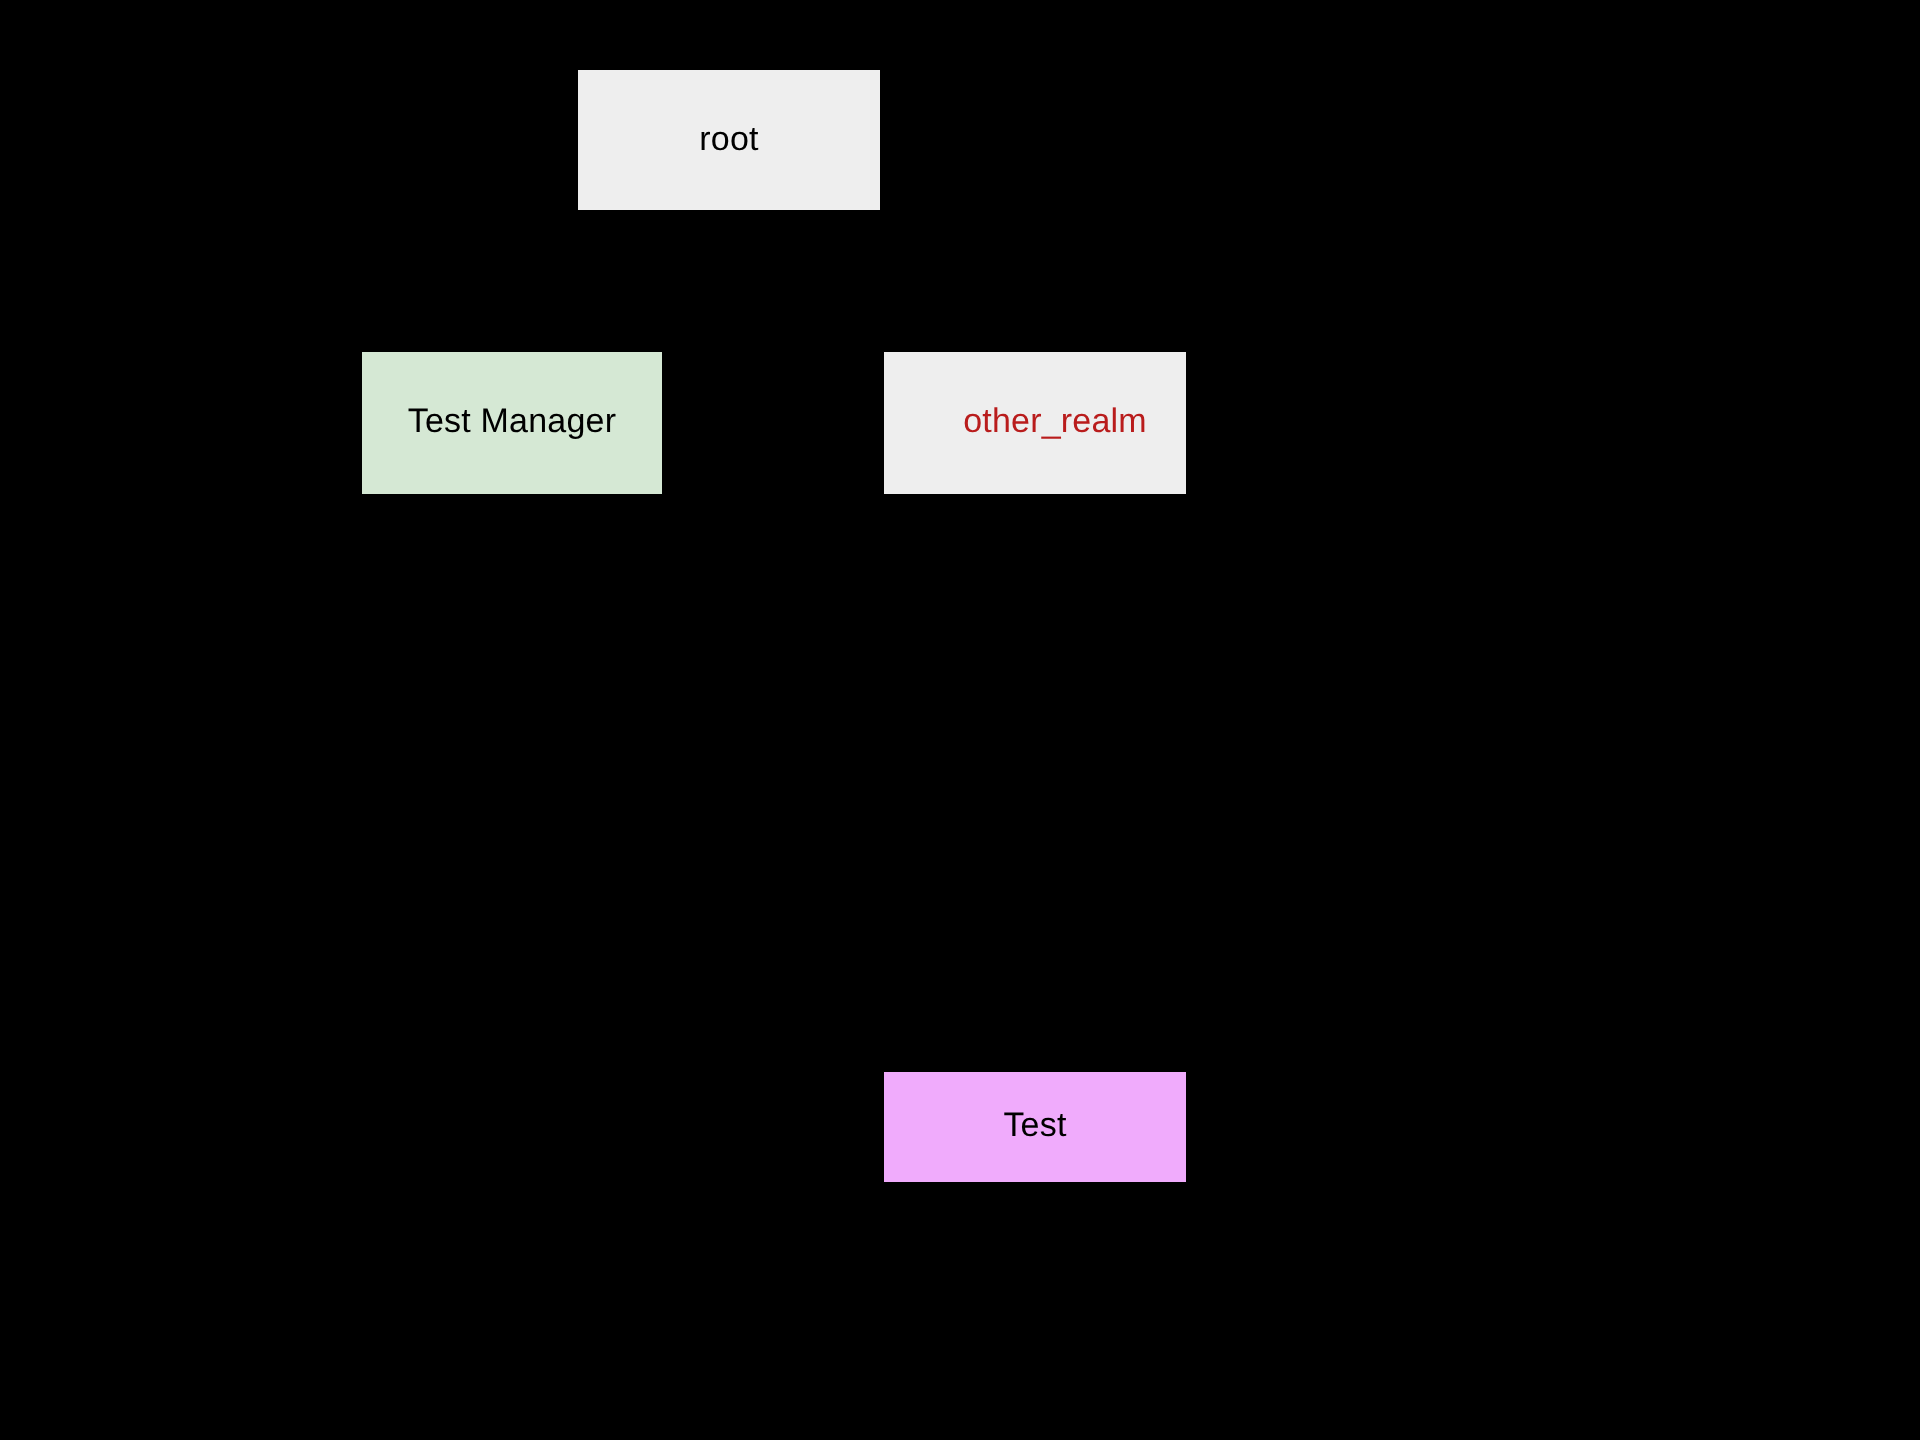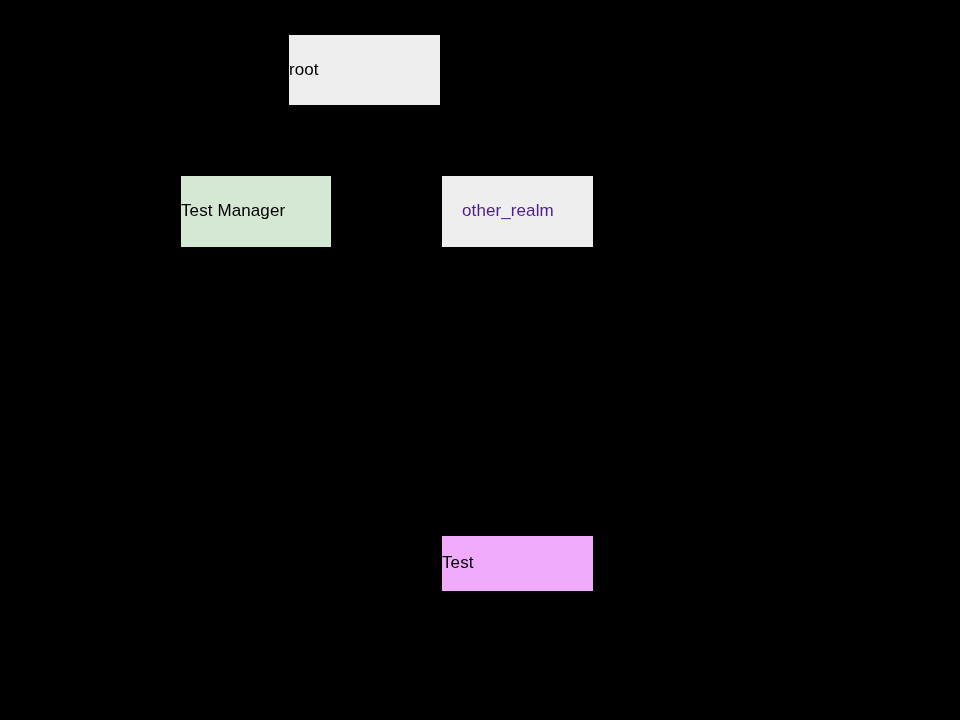"root" .node { justify-content: none -> center }
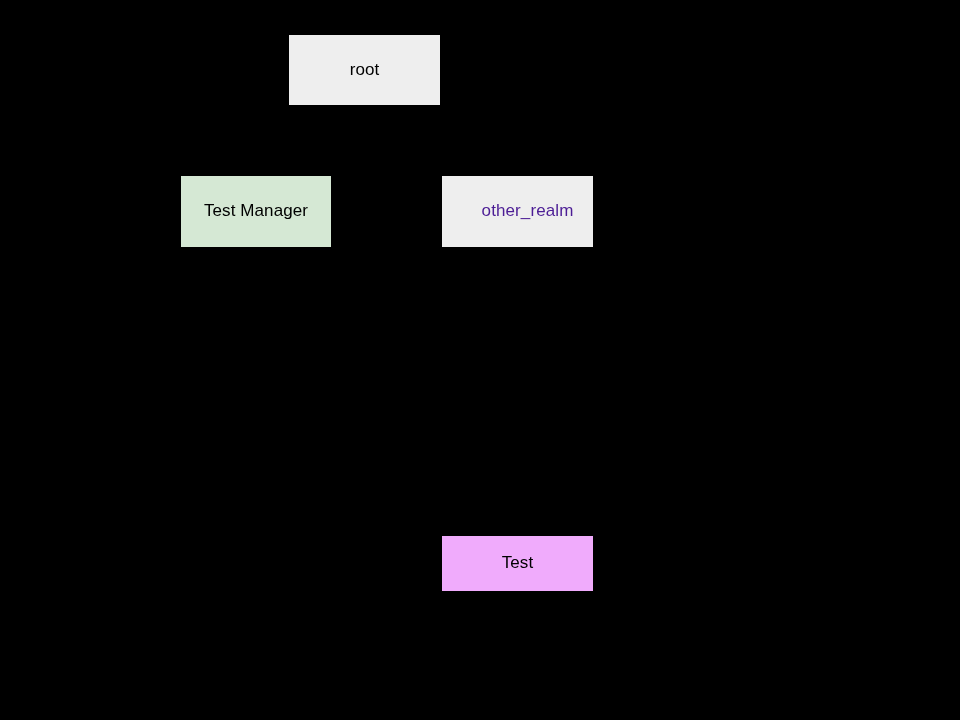"other_realm" div.node { color: #4c1d95 -> #b91c1c }
